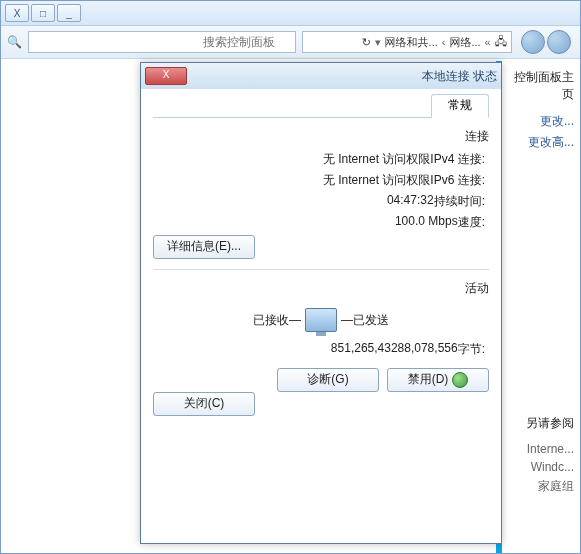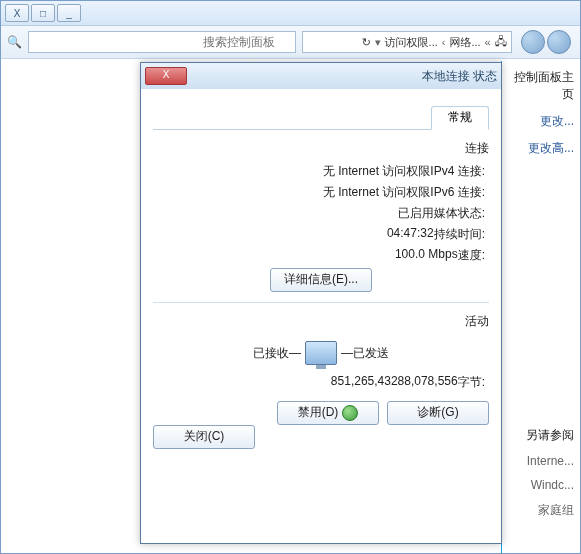"访问权限..." span { text: 访问权限 -> 网络和共 }
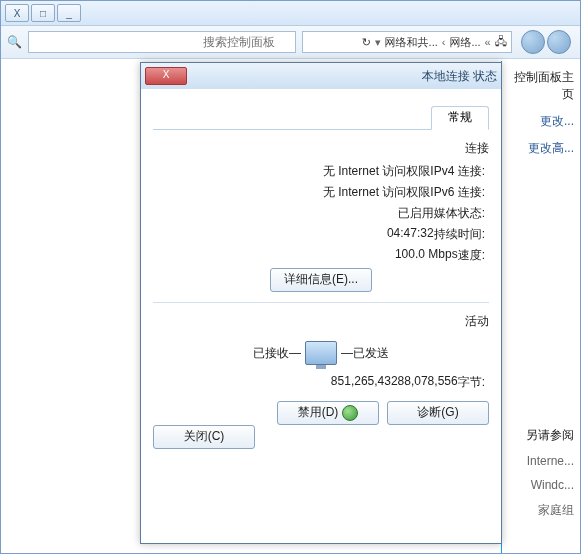"控制面板主页" .right-pane { border-left: 1px solid #0ea5e9 -> 6px solid #0ea5e9 }
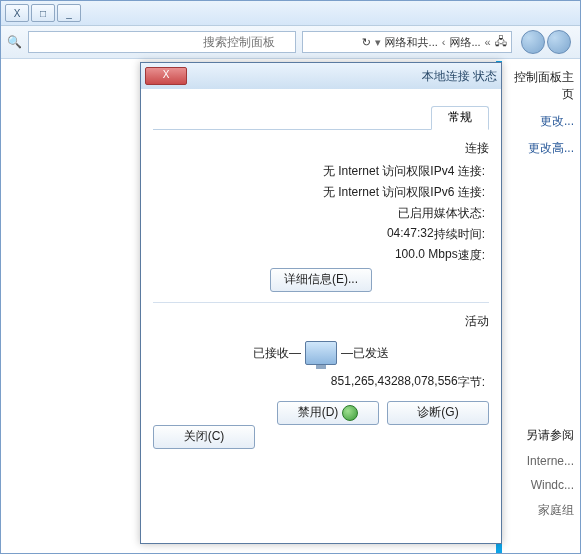"常规" .dlg-body { padding: 16px 12px -> 4px 12px }
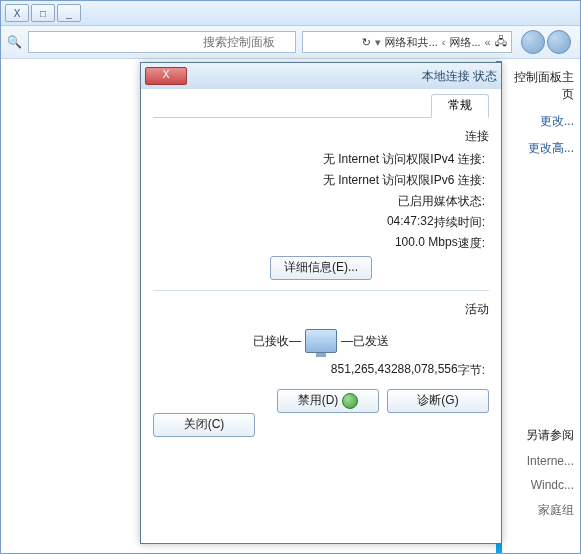"更改..." .rp-link { margin: 10px 0 -> 4px 0 }
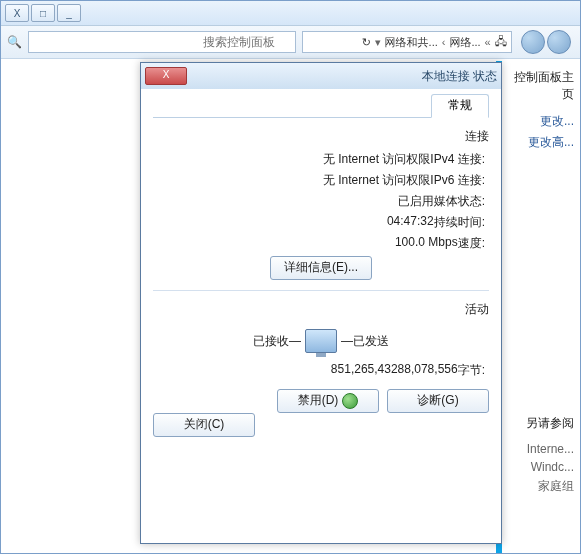"已启用" div.kv { html: <div> <span>已启用</span> <span>媒体状态:</span> </div> -> none }
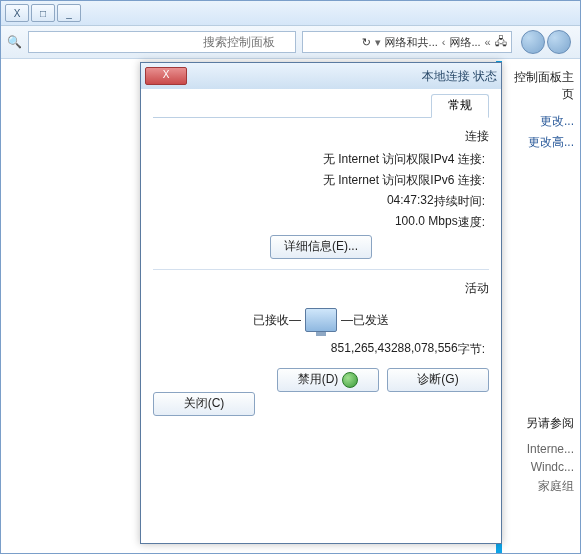"详细信息(E)..." .btn-row { justify-content: center -> flex-start }
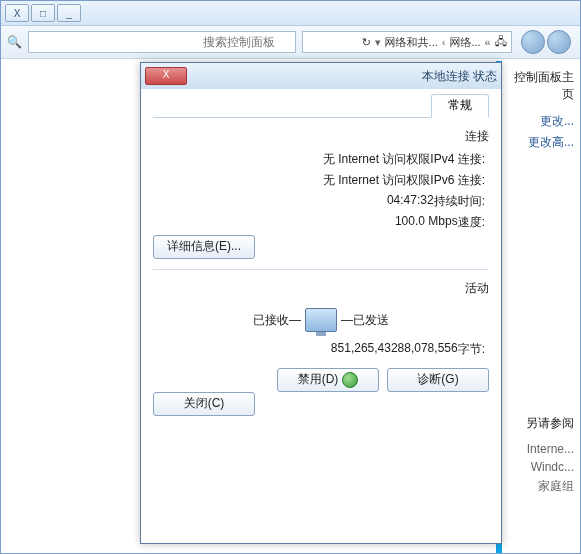"禁用(D)" span.btn { order: before "诊断(G)" -> after "诊断(G)" }
